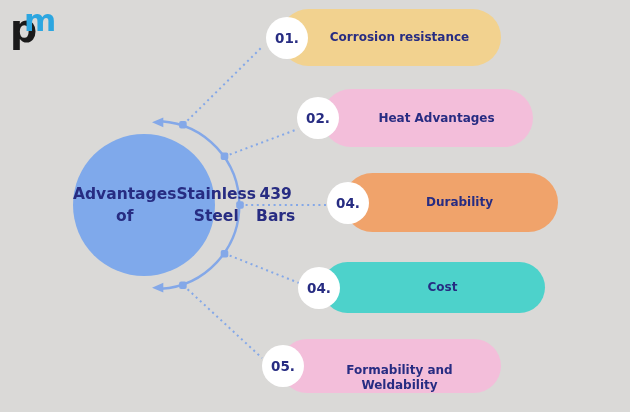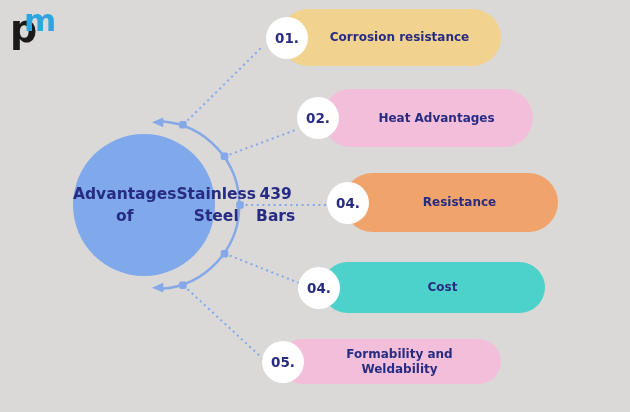"Resistance" div.pill-label { text: Resistance -> Durability }
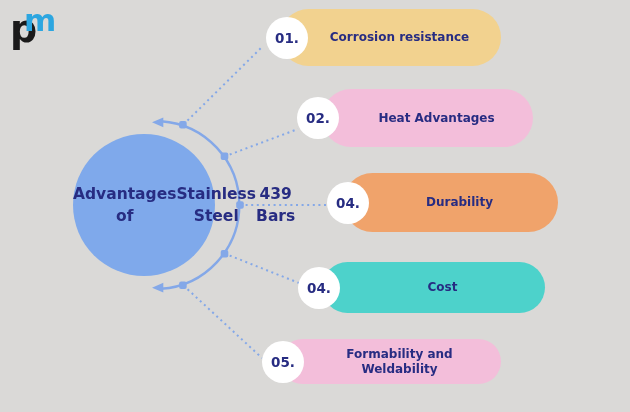"05." .i5 { align-items: none -> flex-end; height: 45px -> 54px }
